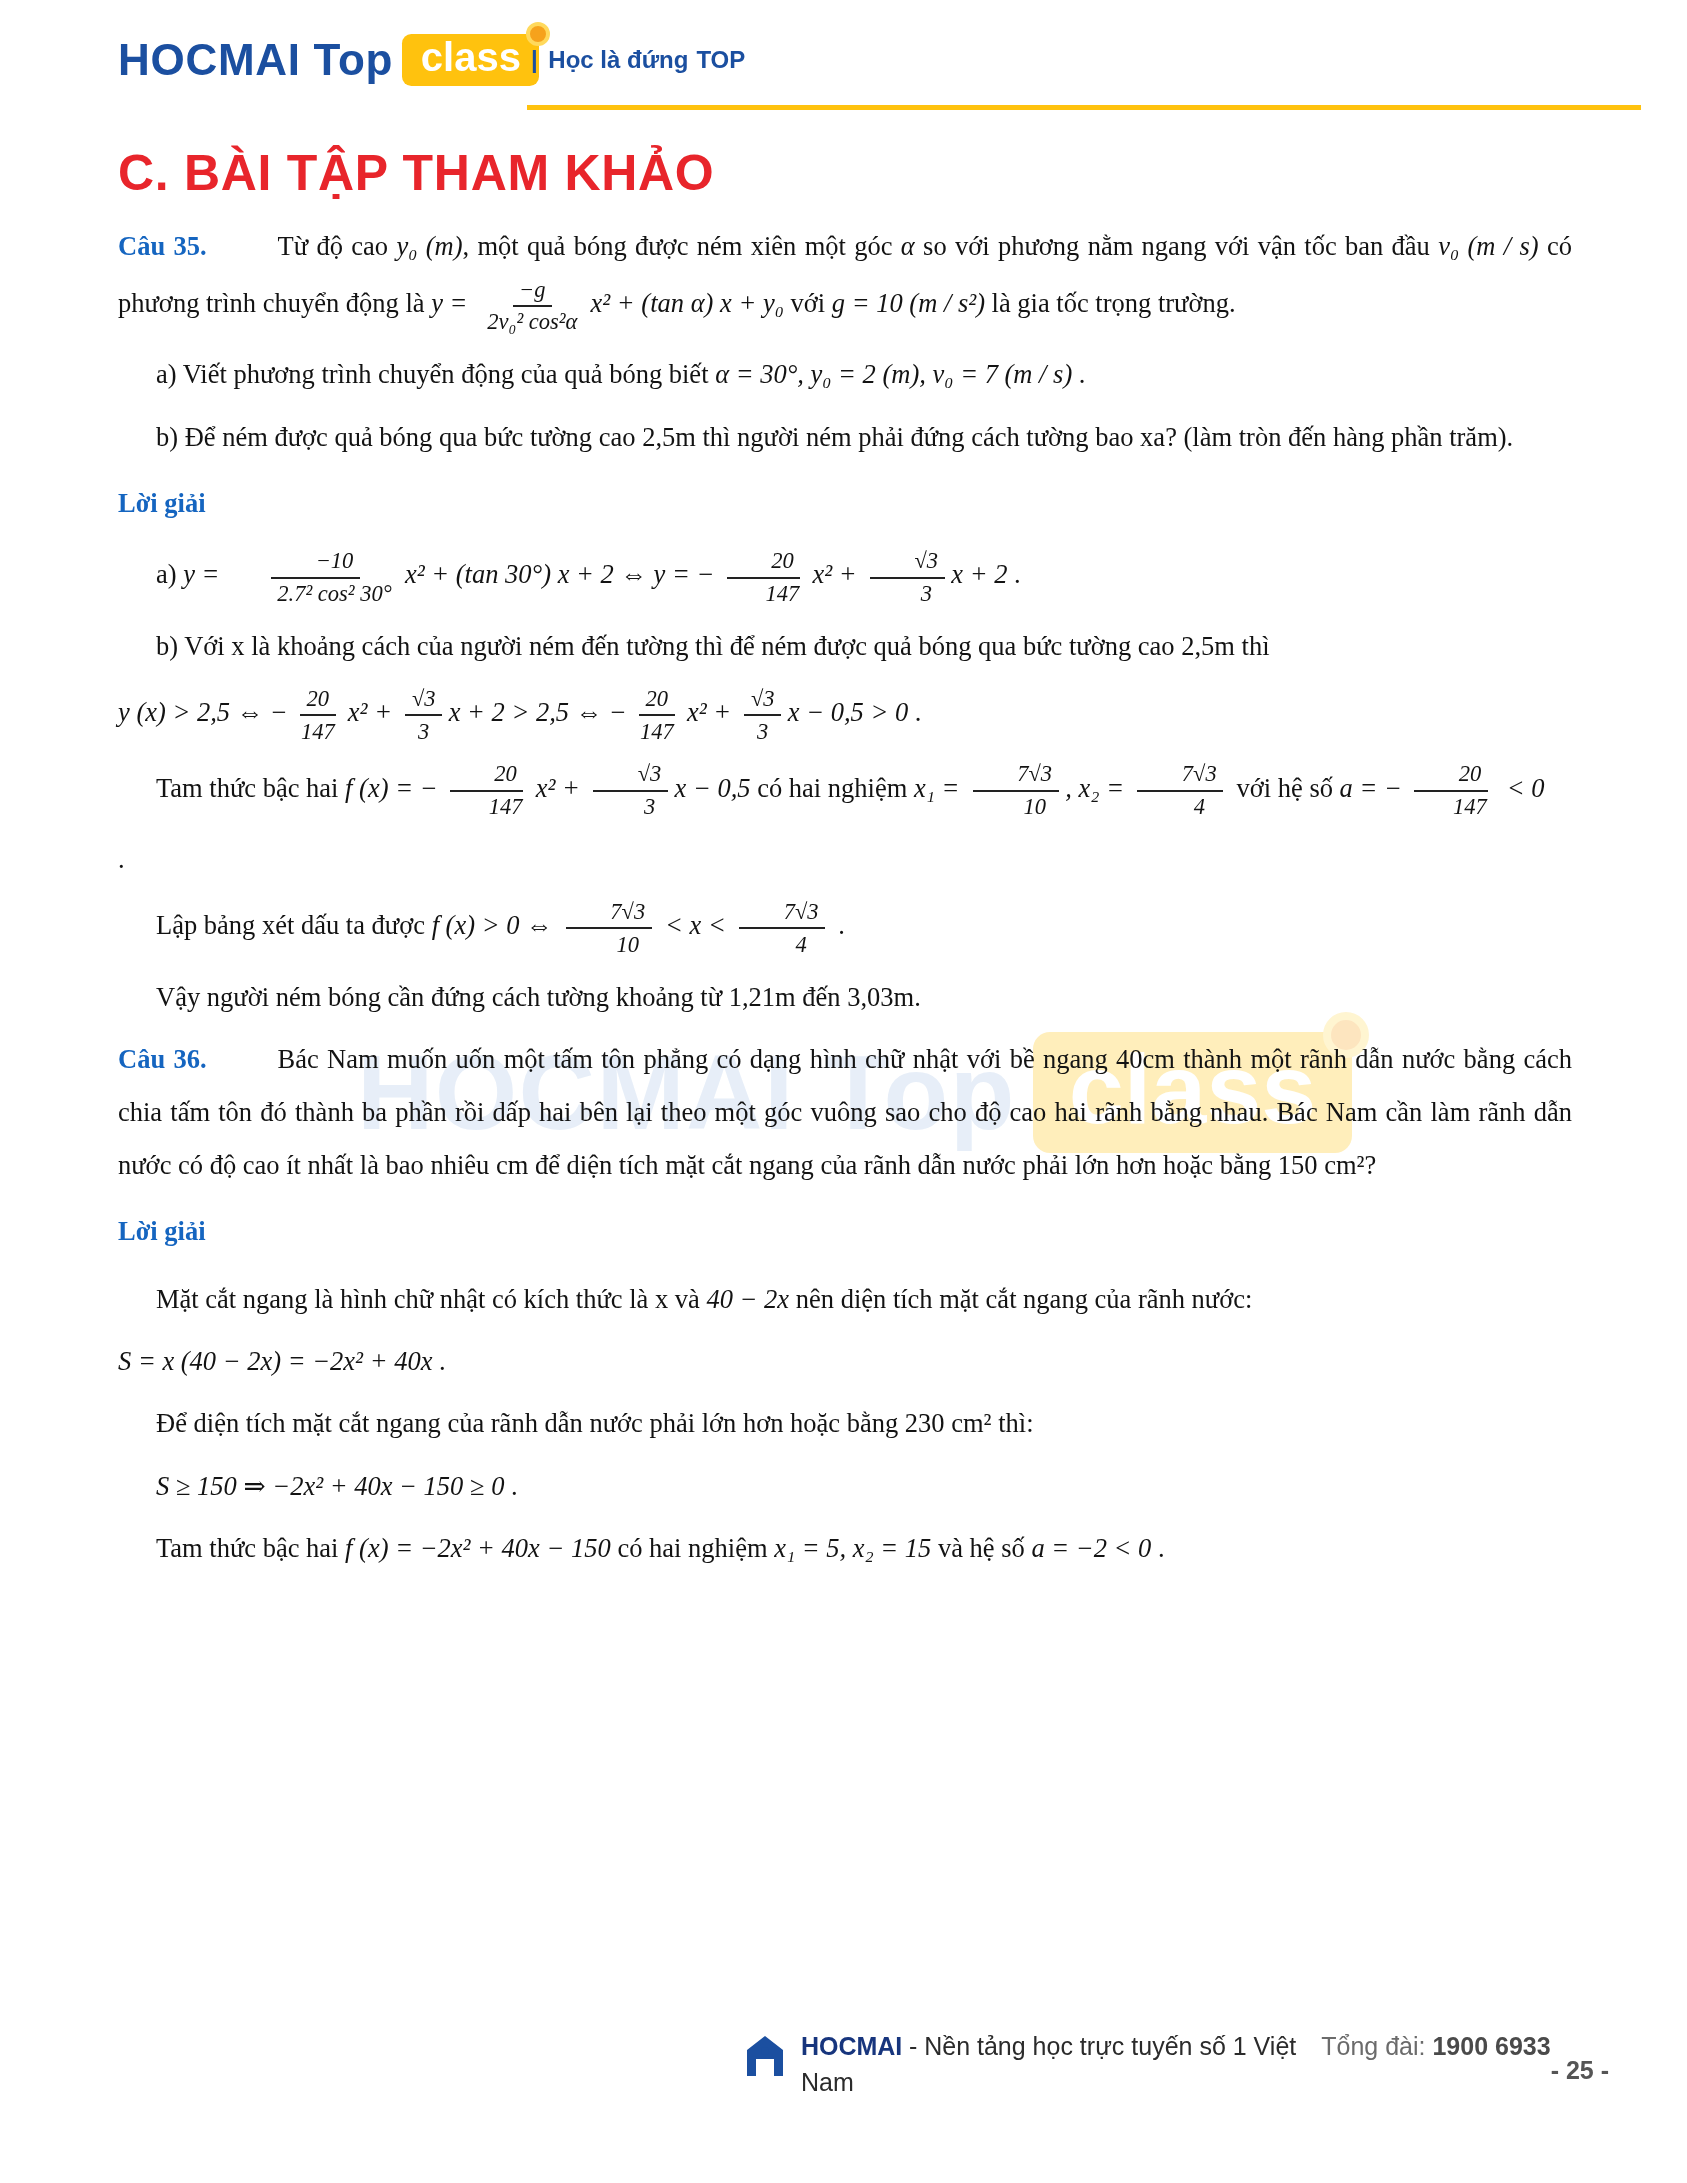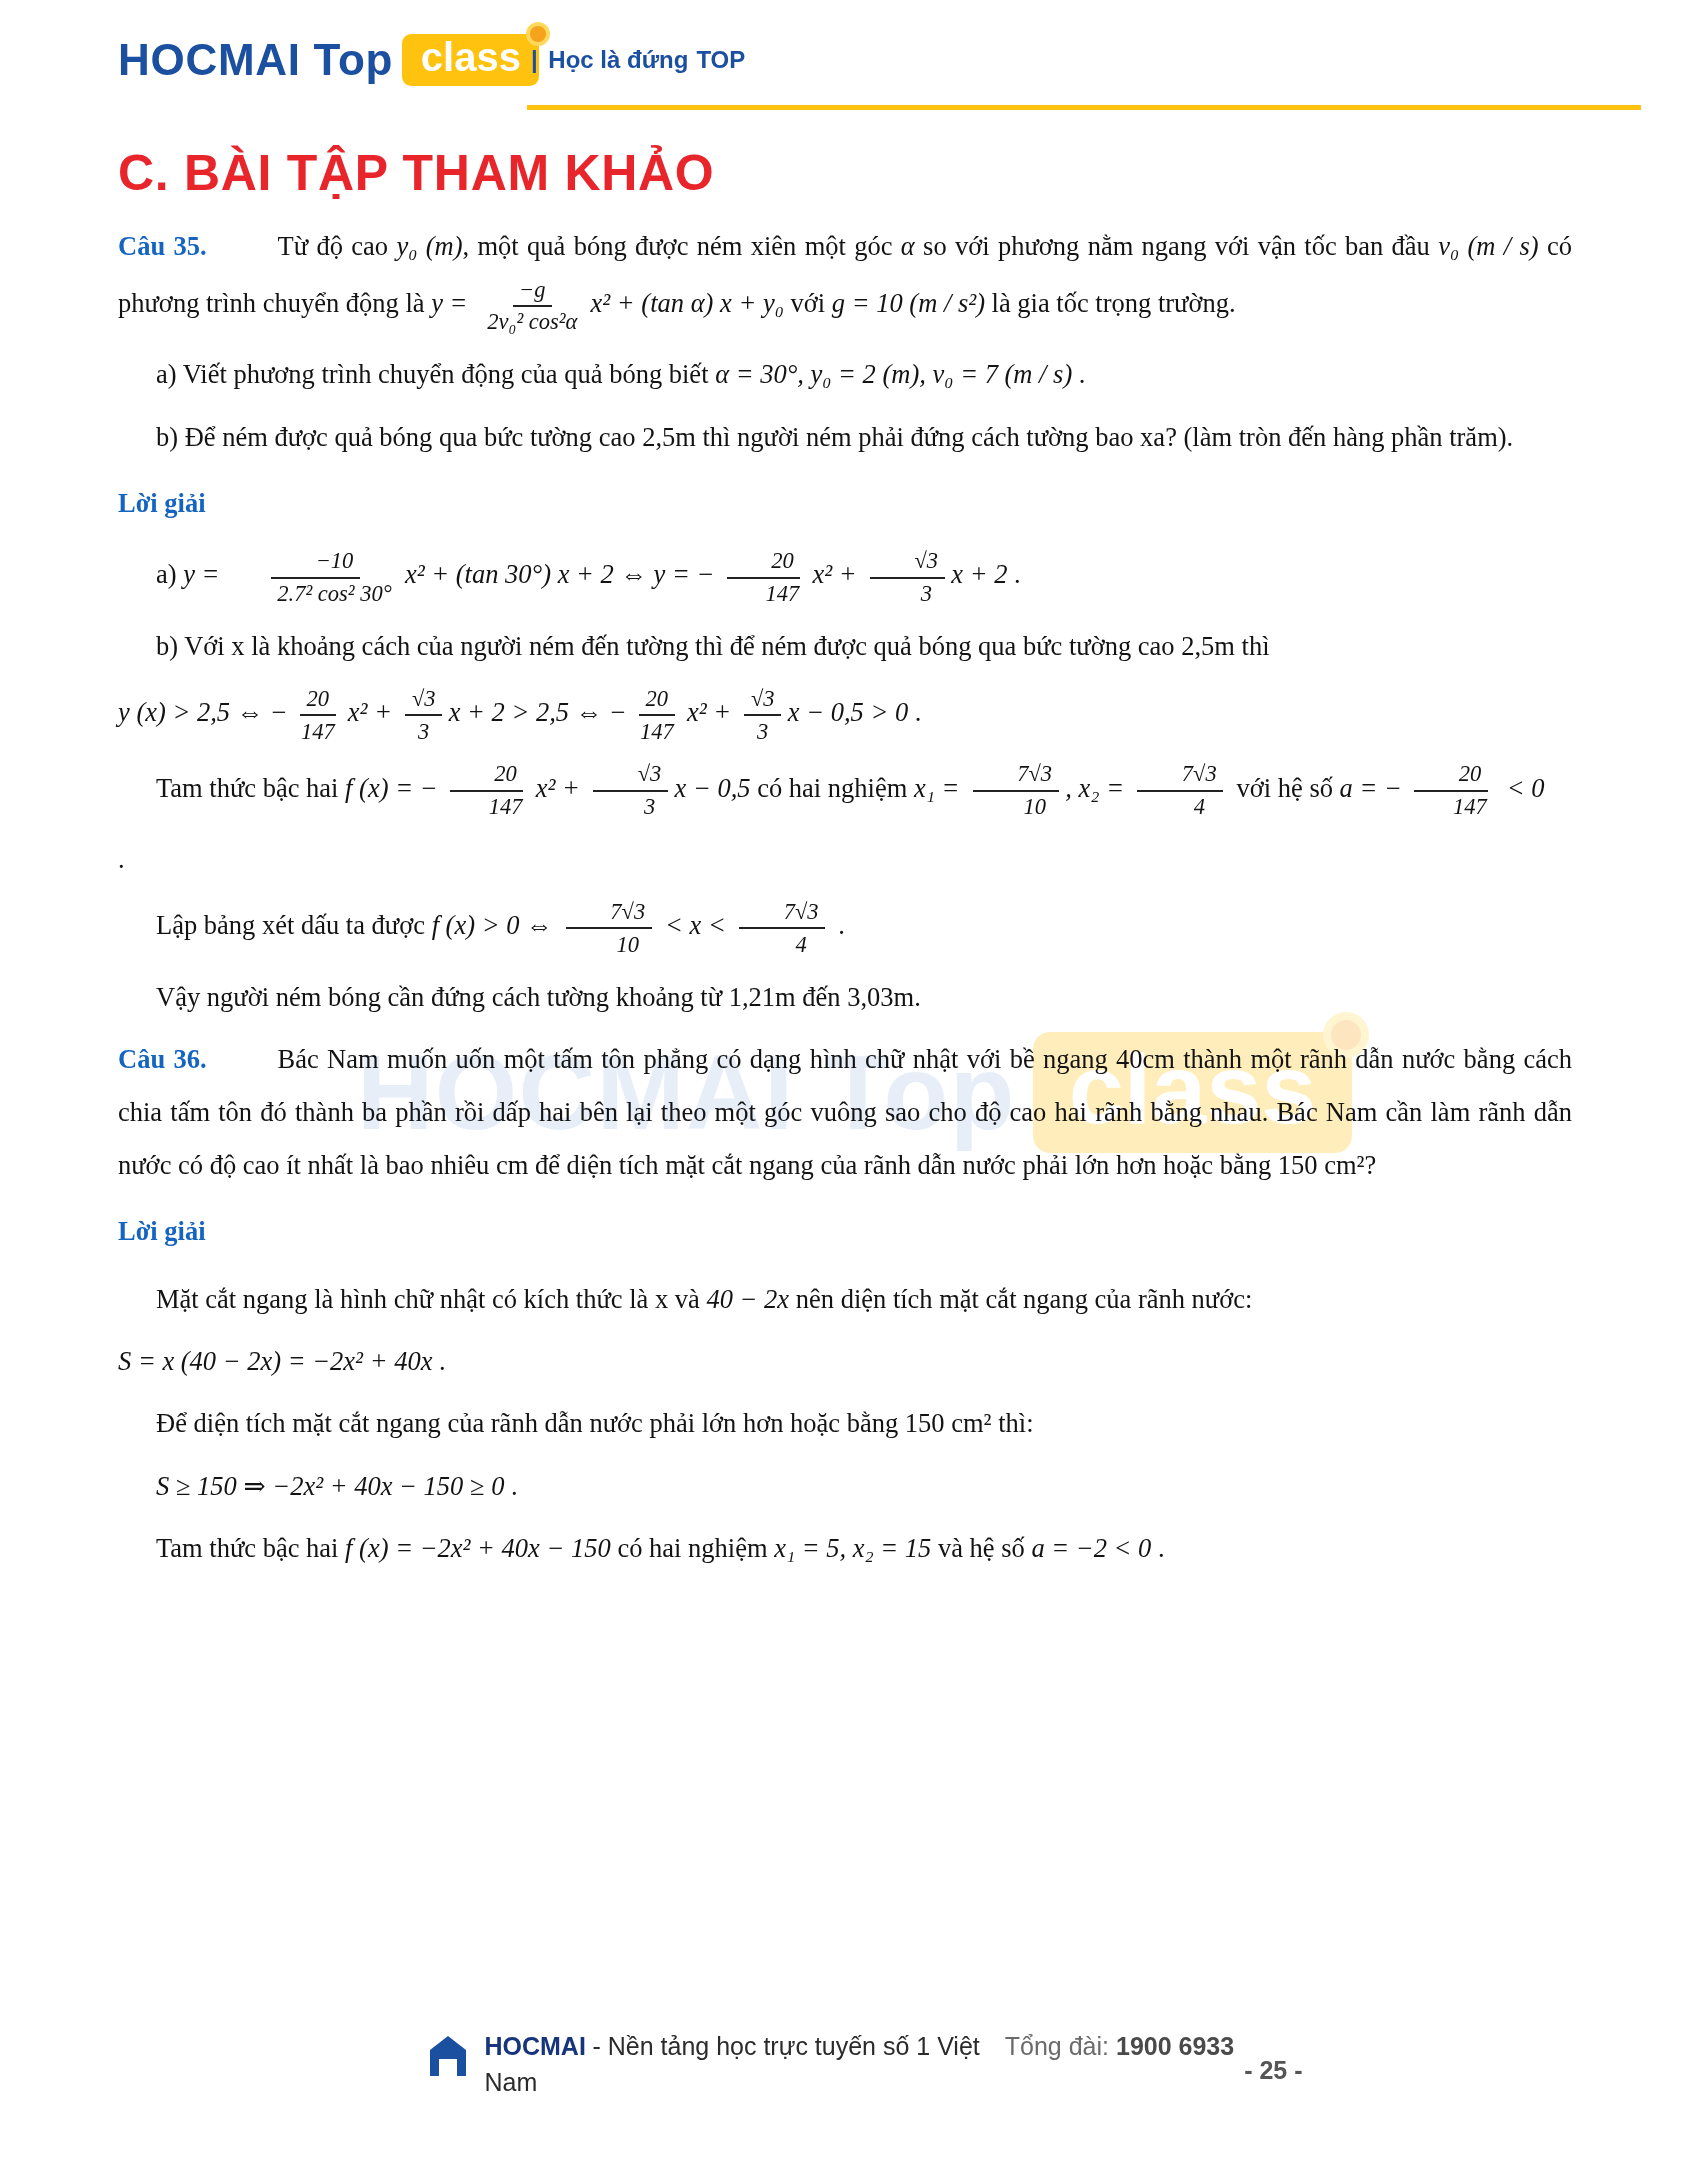"Để diện tích mặt cắt" span.tx { text: 150 -> 230 }
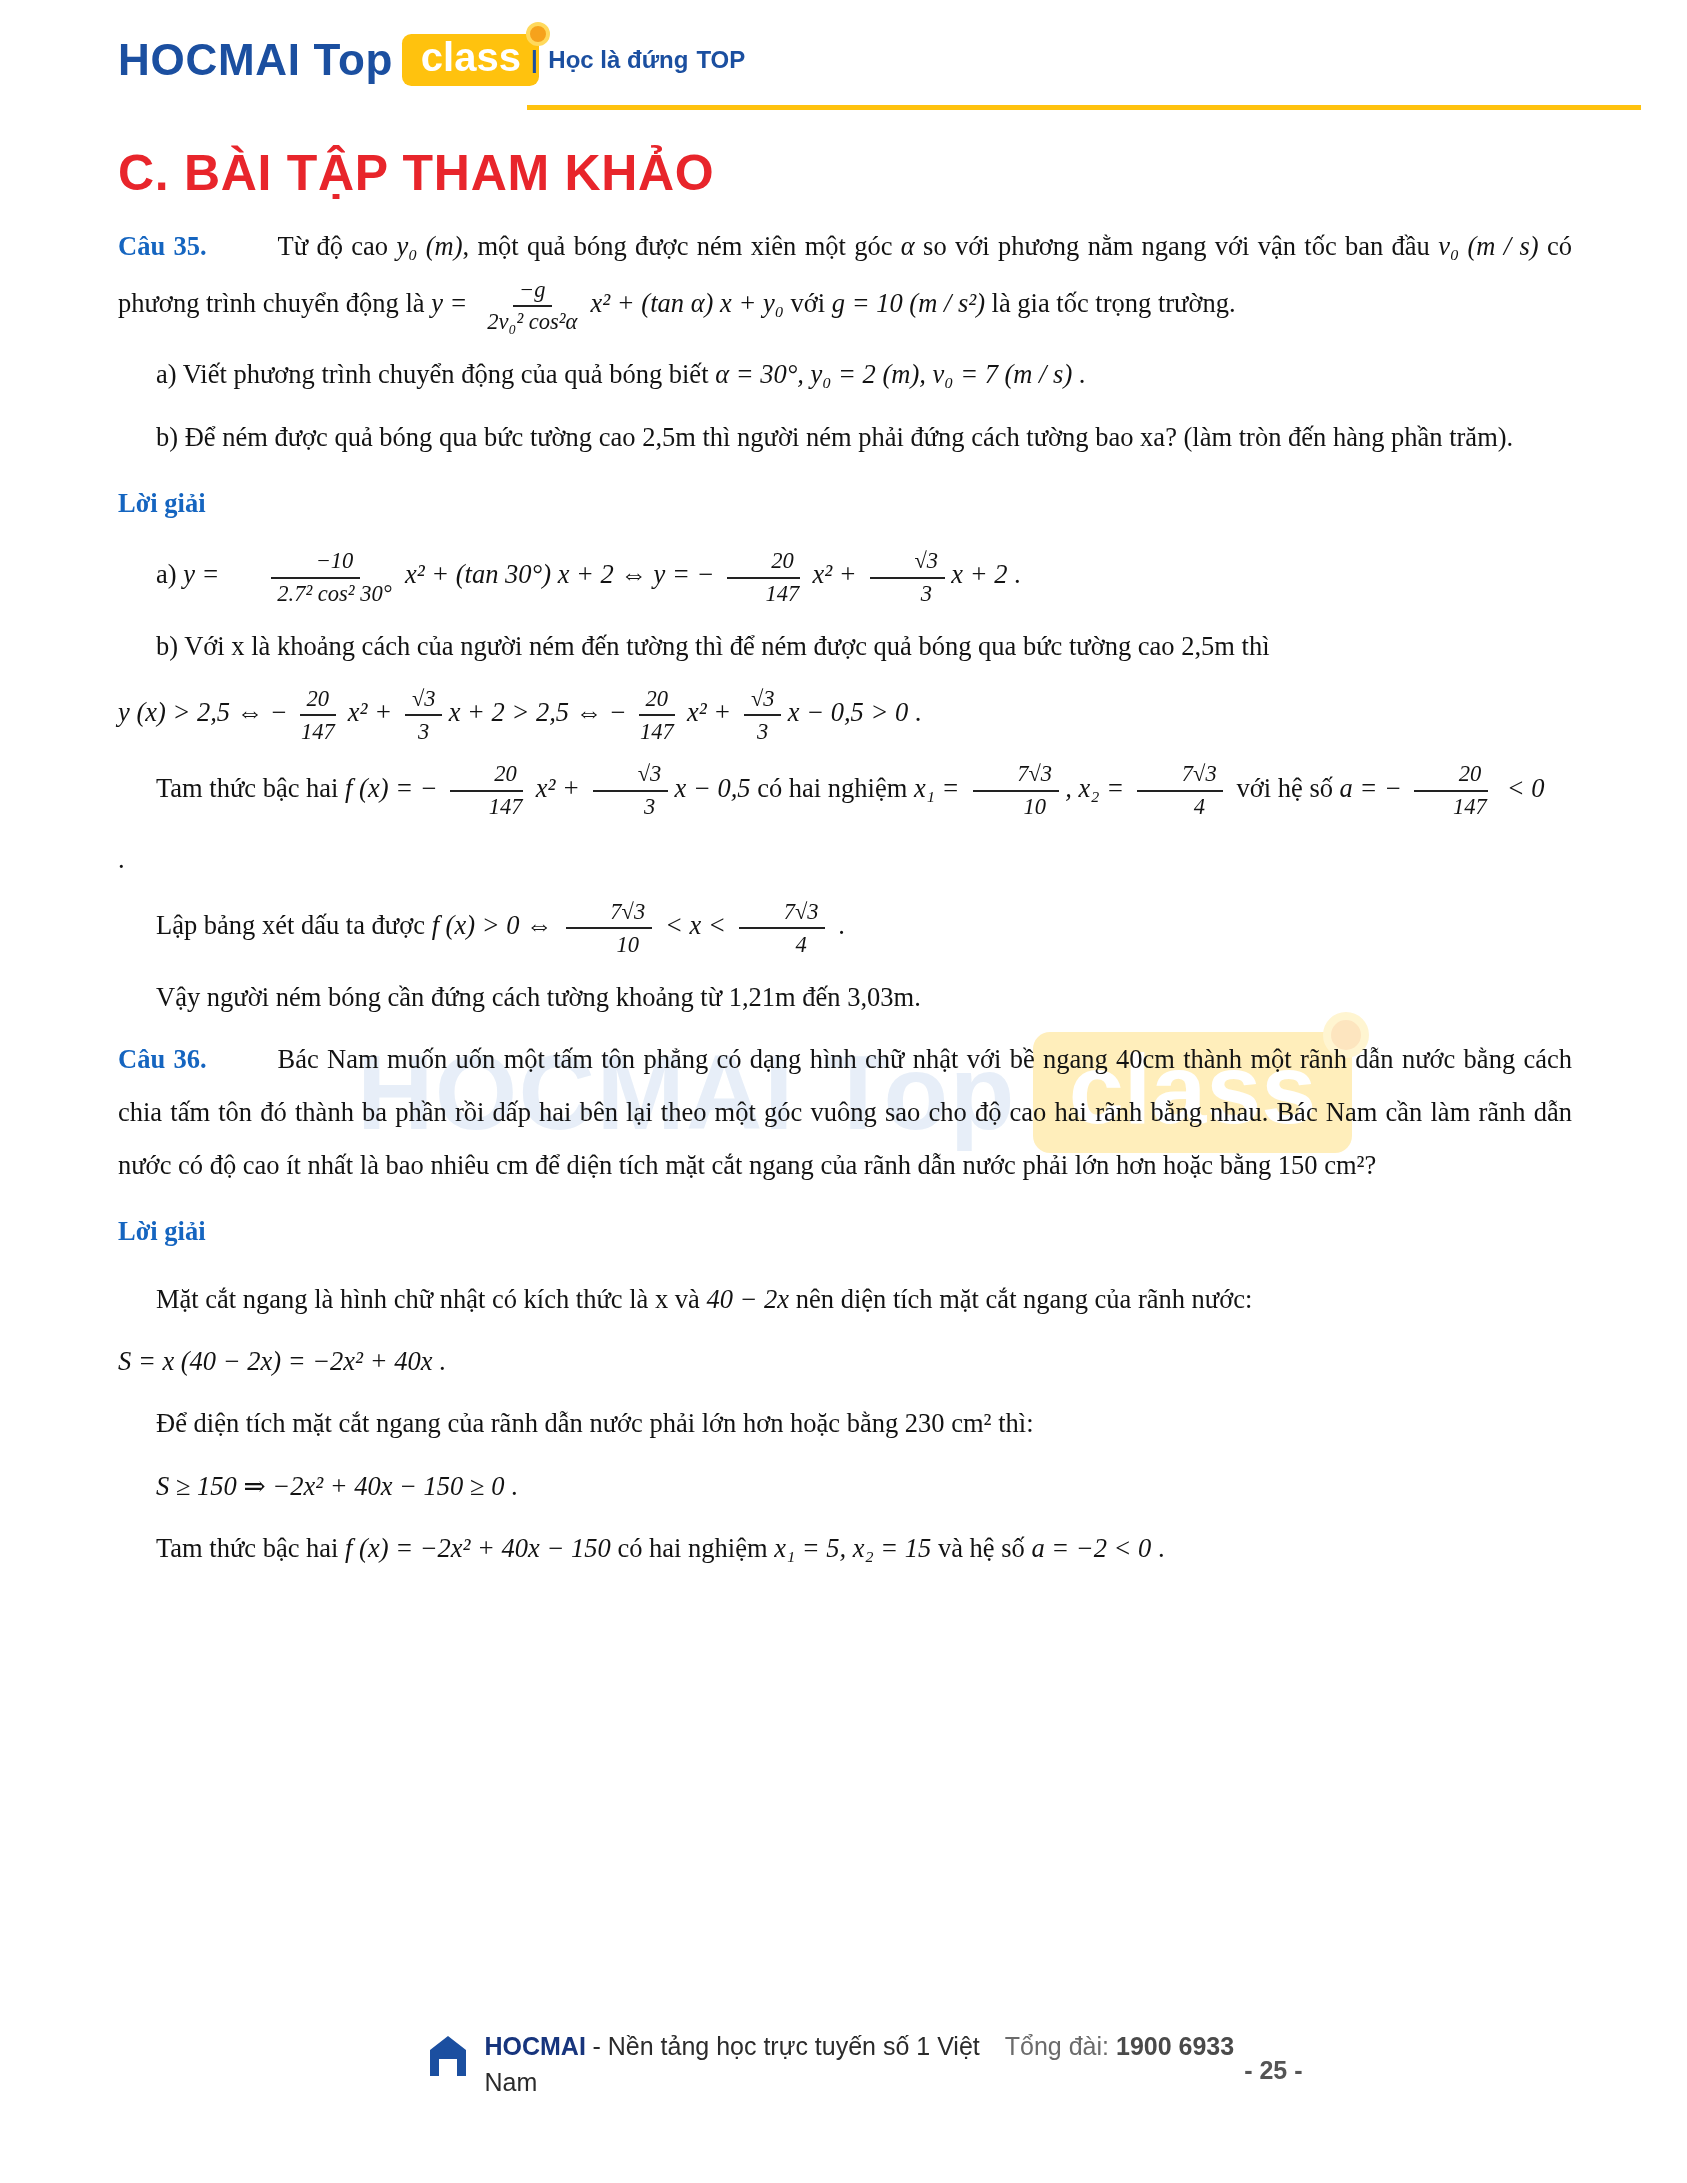"HOCMAI - Nền tảng học" .footer { gap: 10px -> none; justify-content: center -> flex-end }
